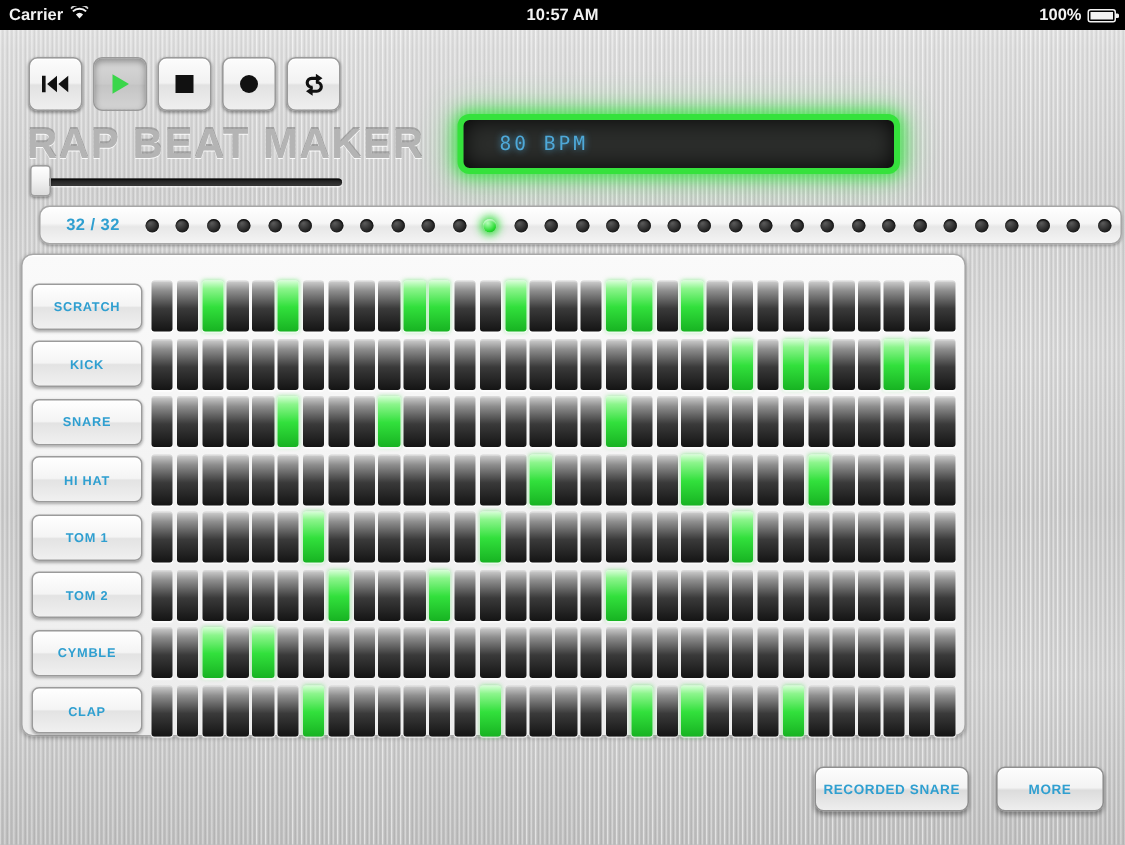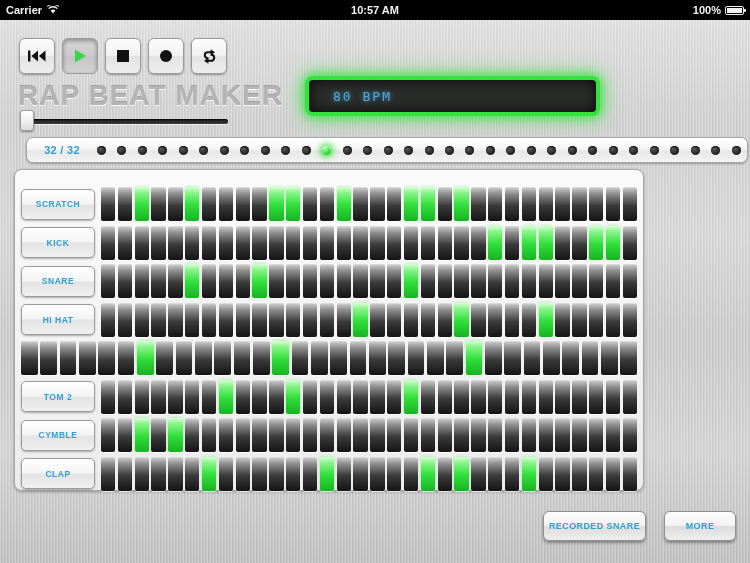"TOM 1" div.track-label { html: none -> <div>TOM 1</div> }
